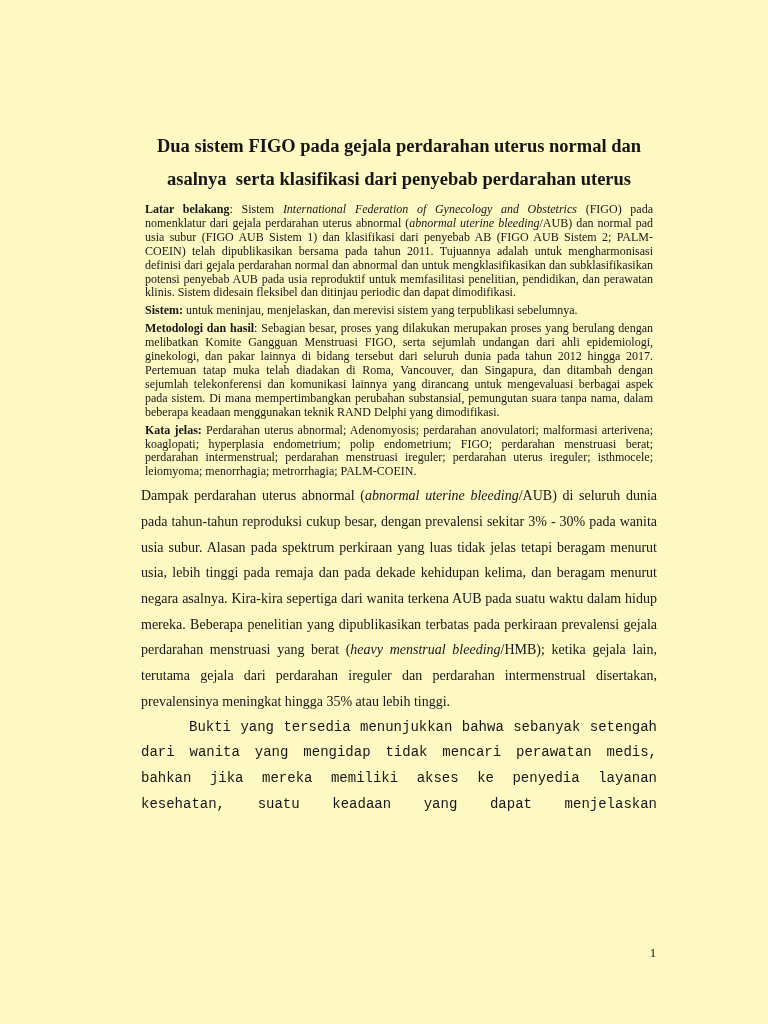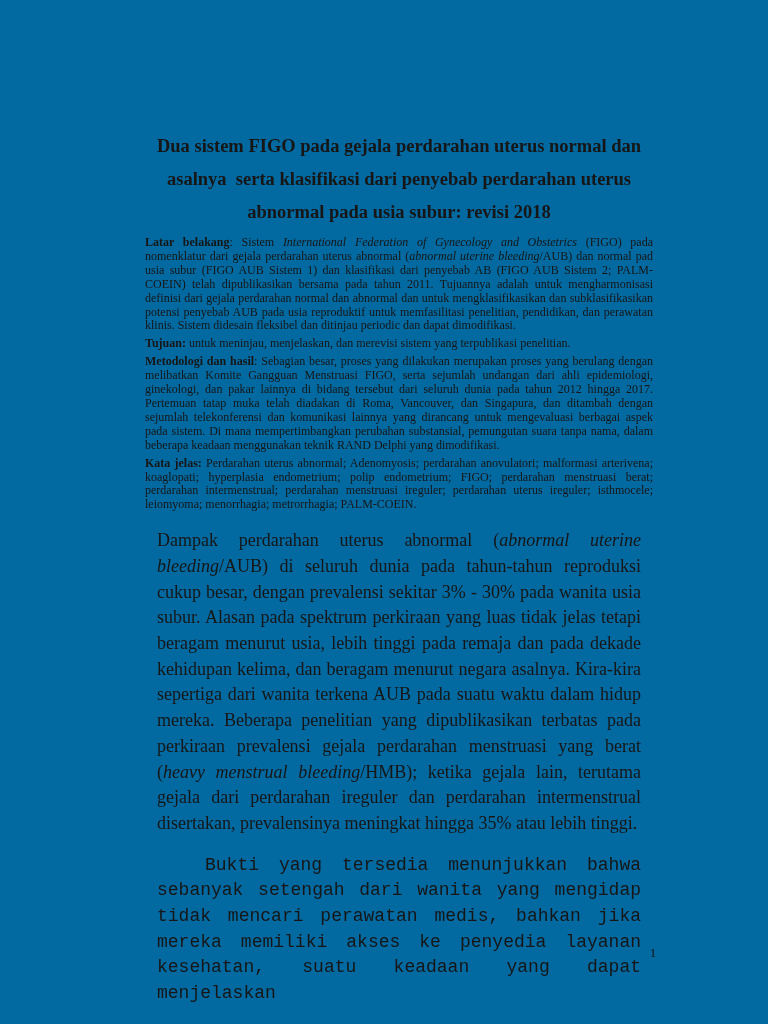"Dua sistem FIGO pada gejala" .page { background: #0369a1 -> #fef9c3 }
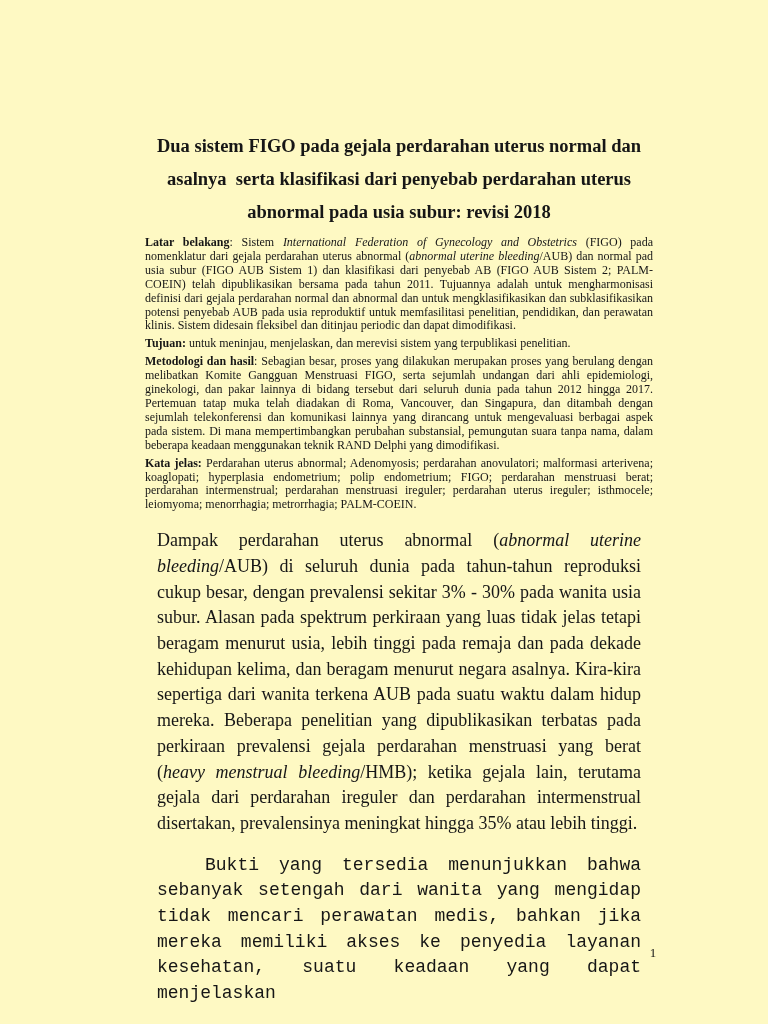"abnormal pada usia subur: revisi" div.title-line { html: <div>abnormal pada usia subur: revisi 2018</div> -> none }
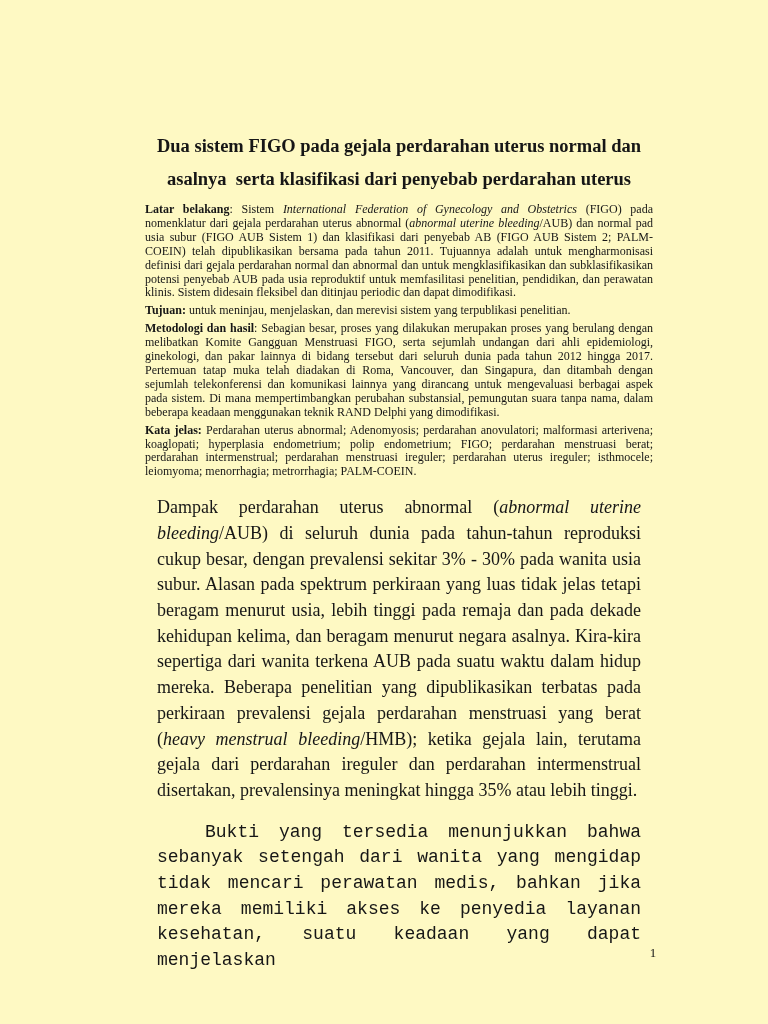"Tujuan:" span.seg-bold { text: Tujuan -> Sistem }
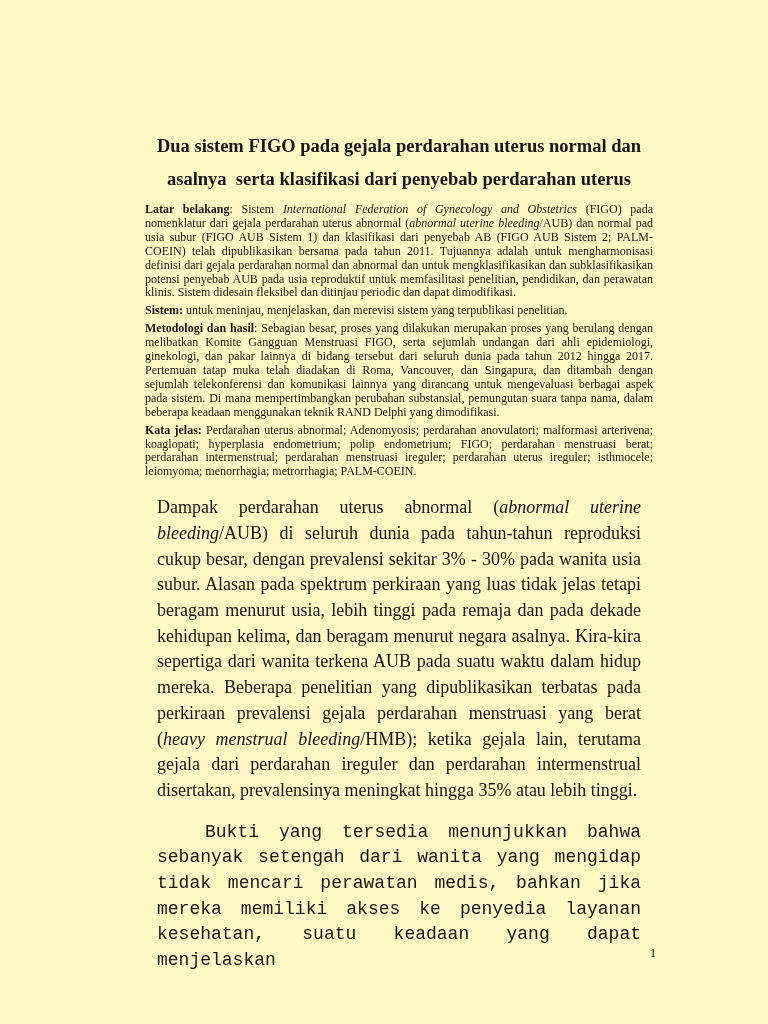"untuk meninjau, menjelaskan, dan" span { text: penelitian -> sebelumnya }
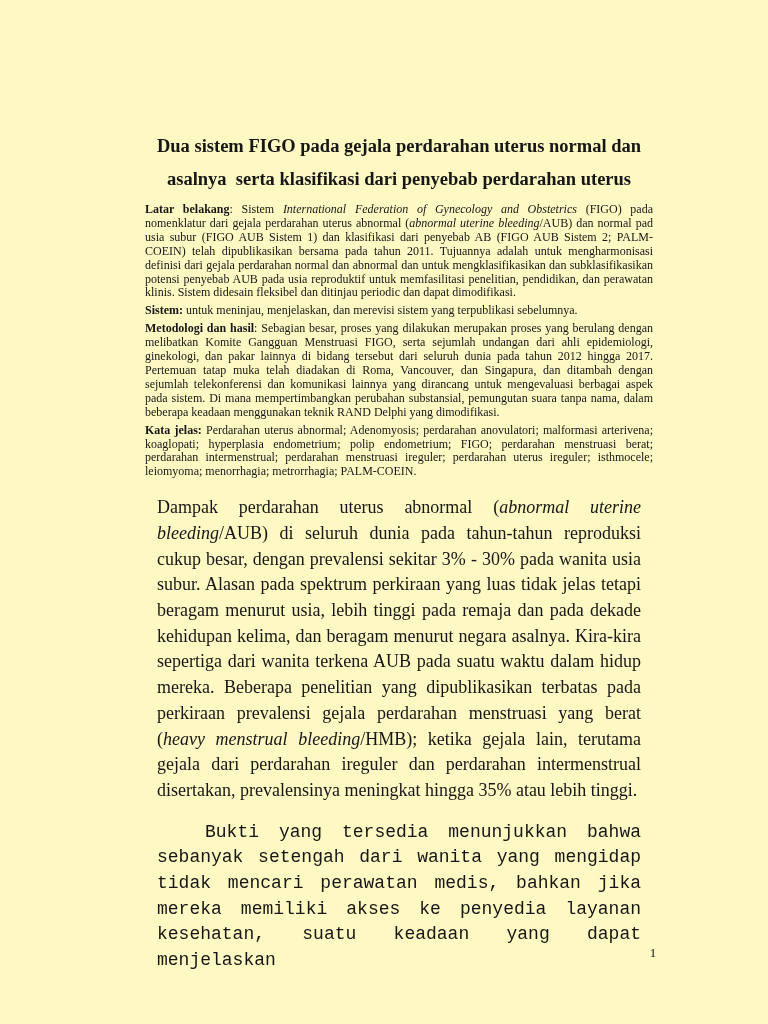"Dampak perdarahan uterus abnormal" .body-text { font-size: 18px -> 14px; margin: 16px -> 0 }
